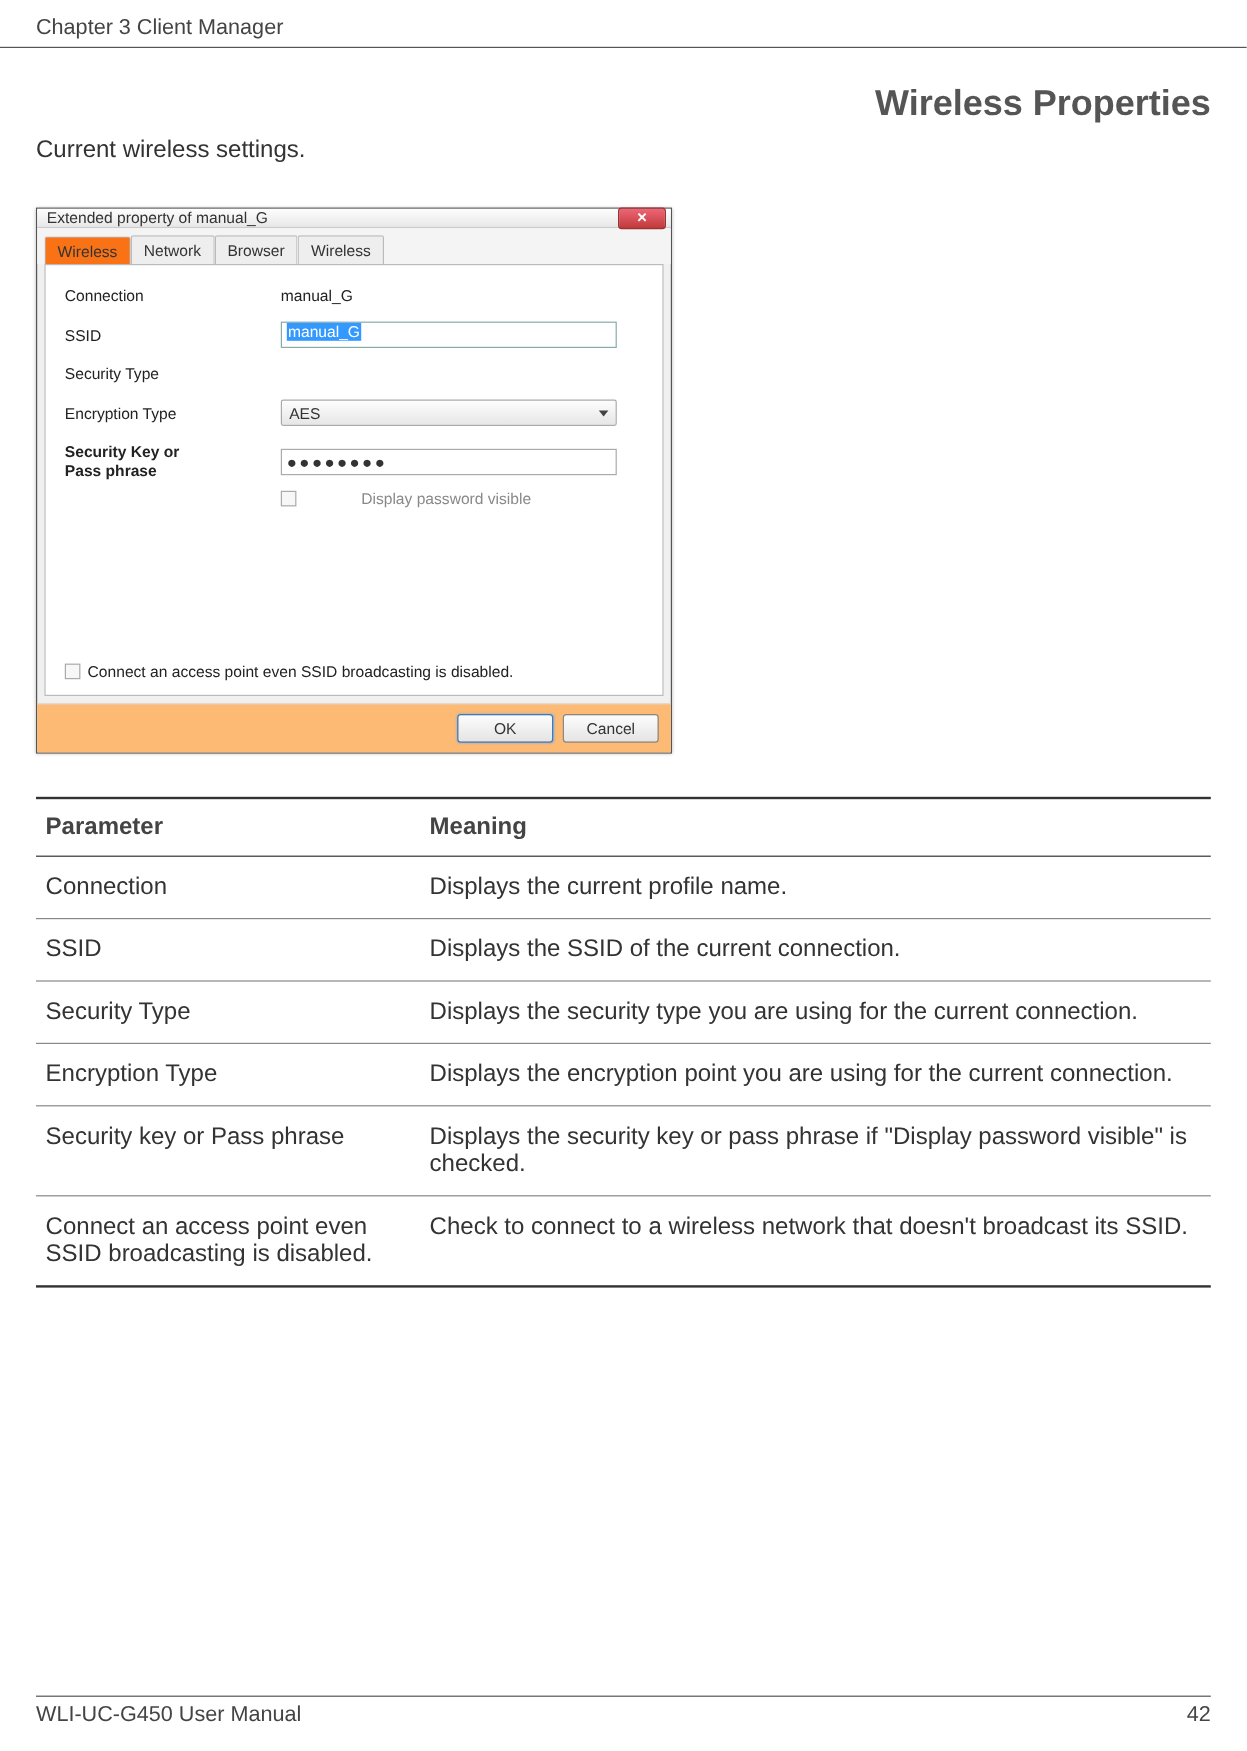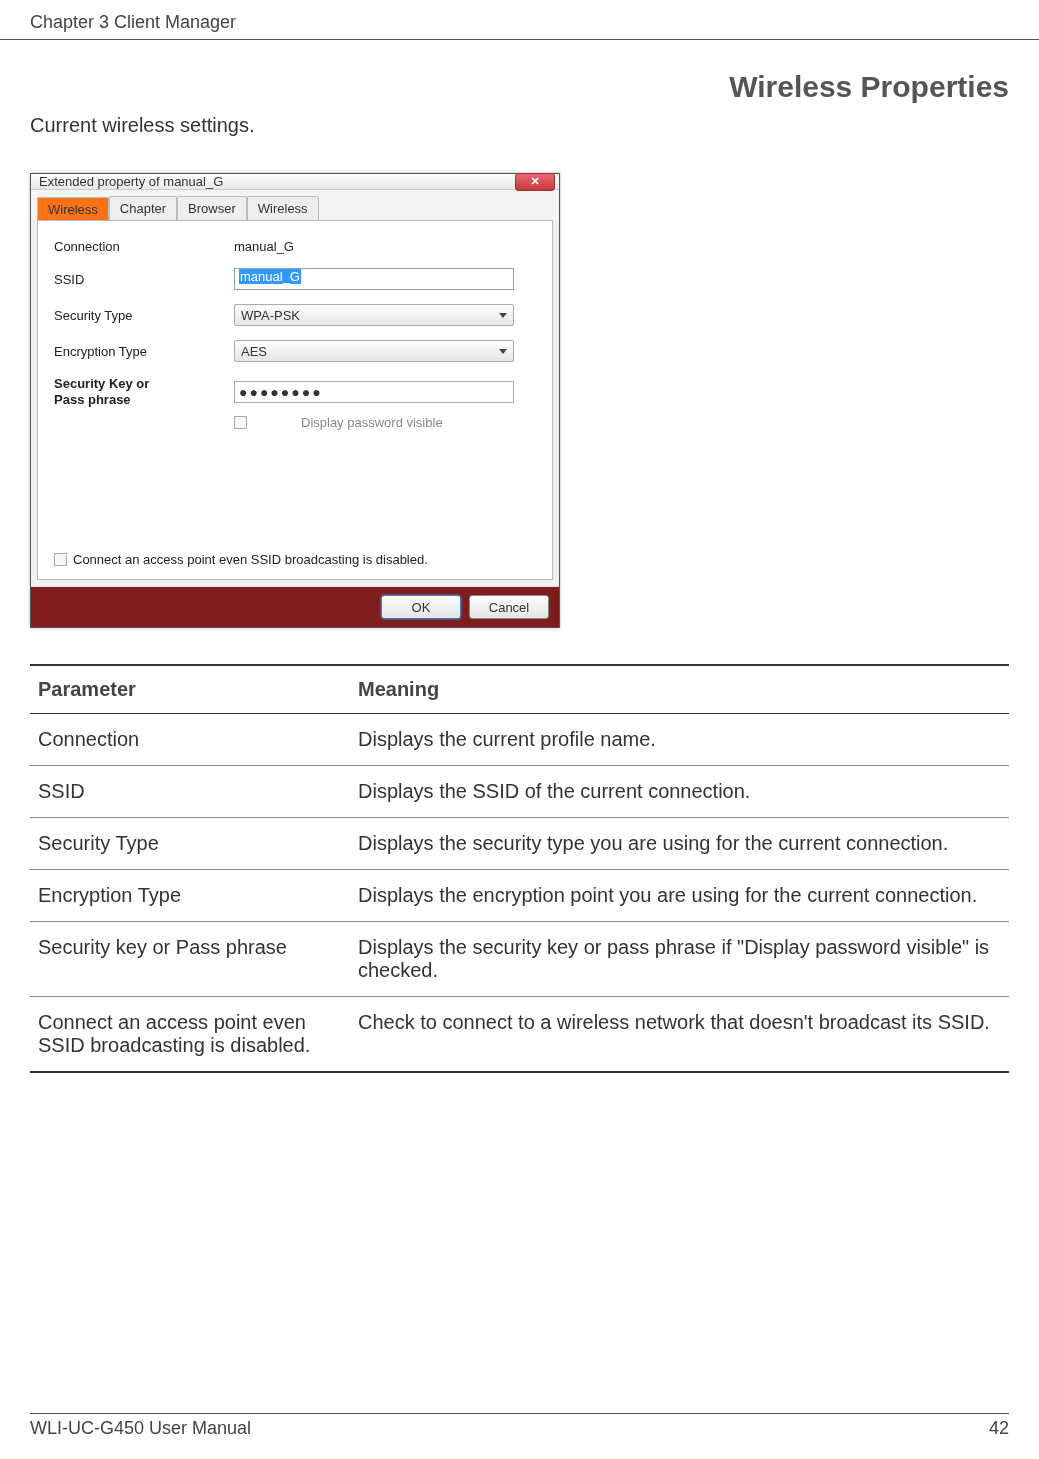"Chapter" div.tab { text: Chapter -> Network }
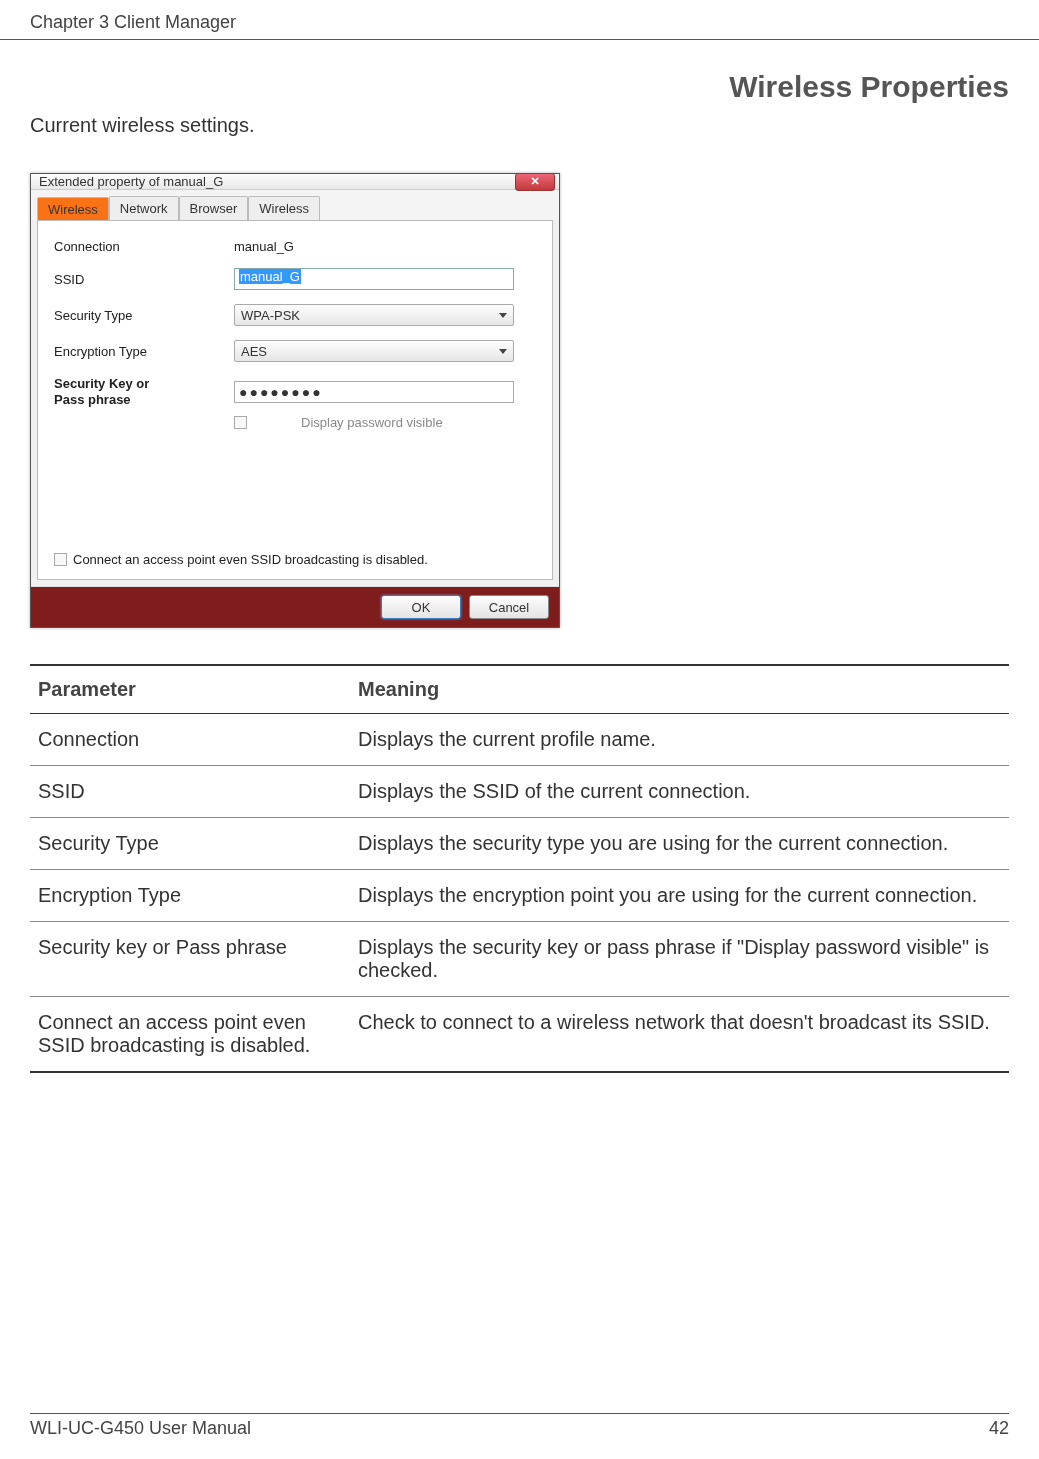"WPA-PSK" div.combo { html: <div> <span>WPA-PSK</span> <span></span> </div> -> none }
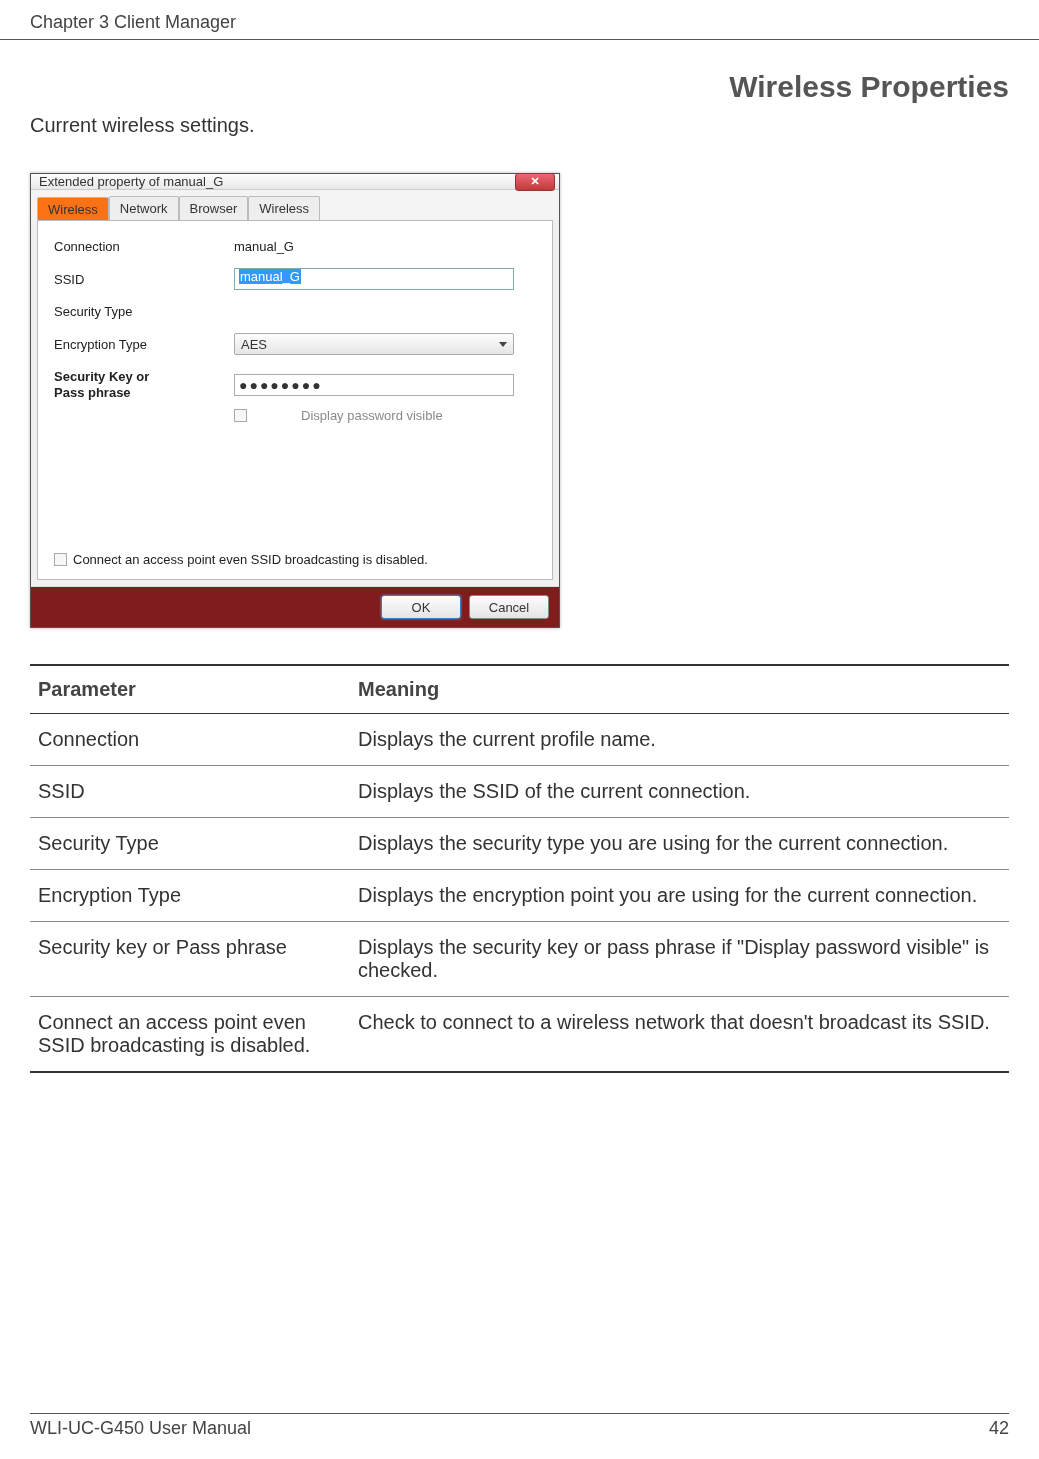"OK" .dialog-buttons { background: #7f1d1d -> #fdba74 }
